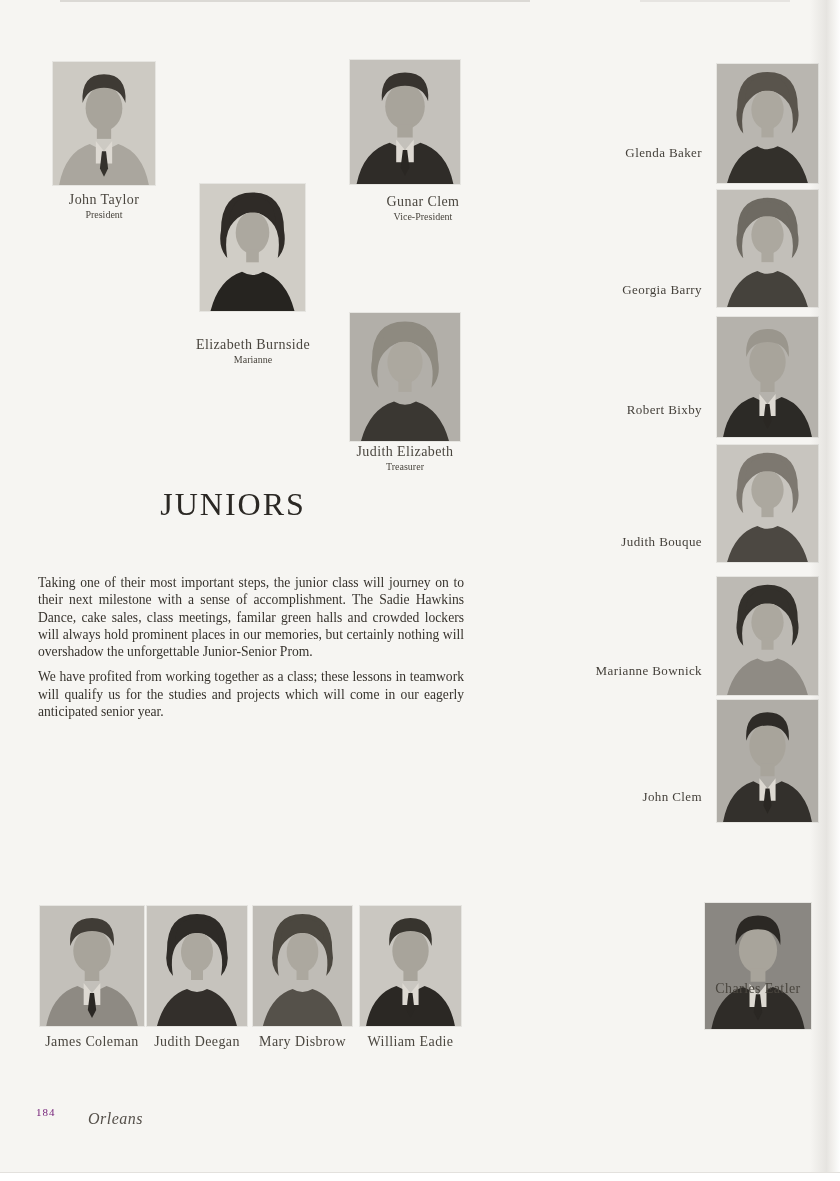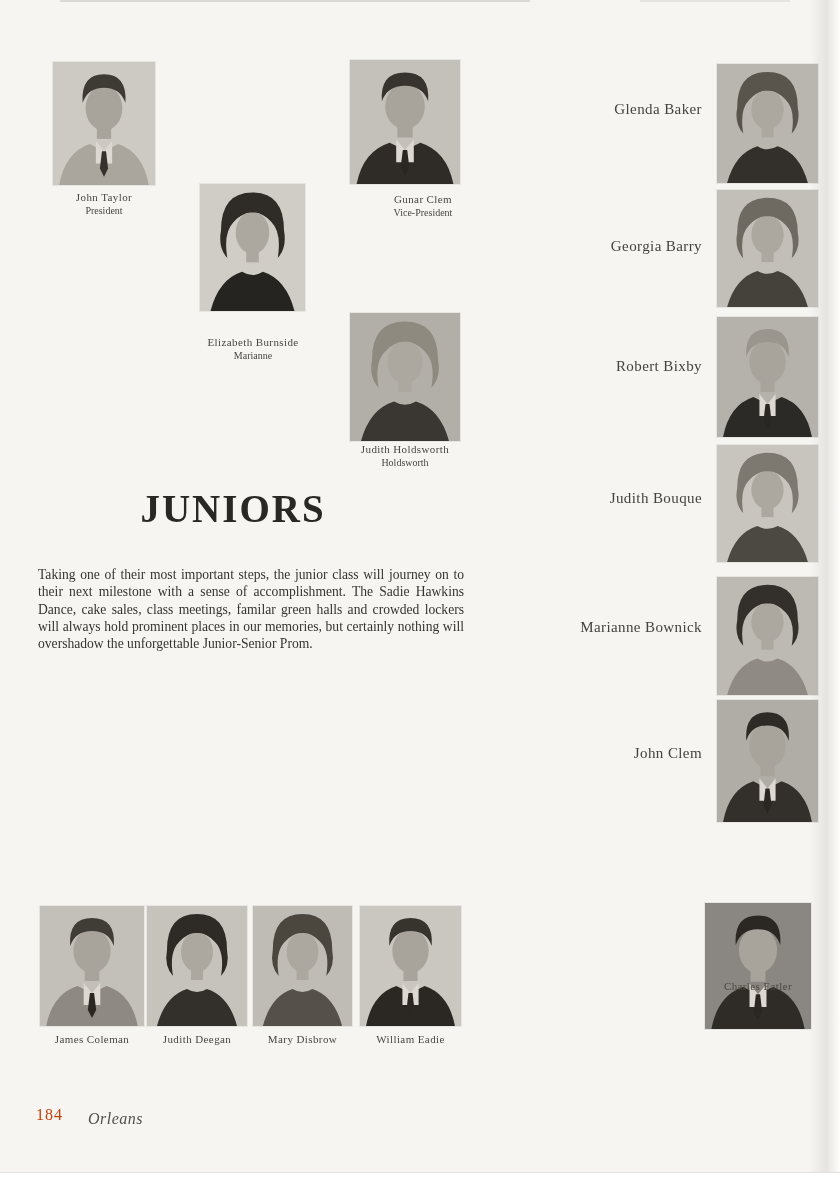"Glenda Baker" .side-label { font-size: 15px -> 13px; margin-top: none -> 44px }
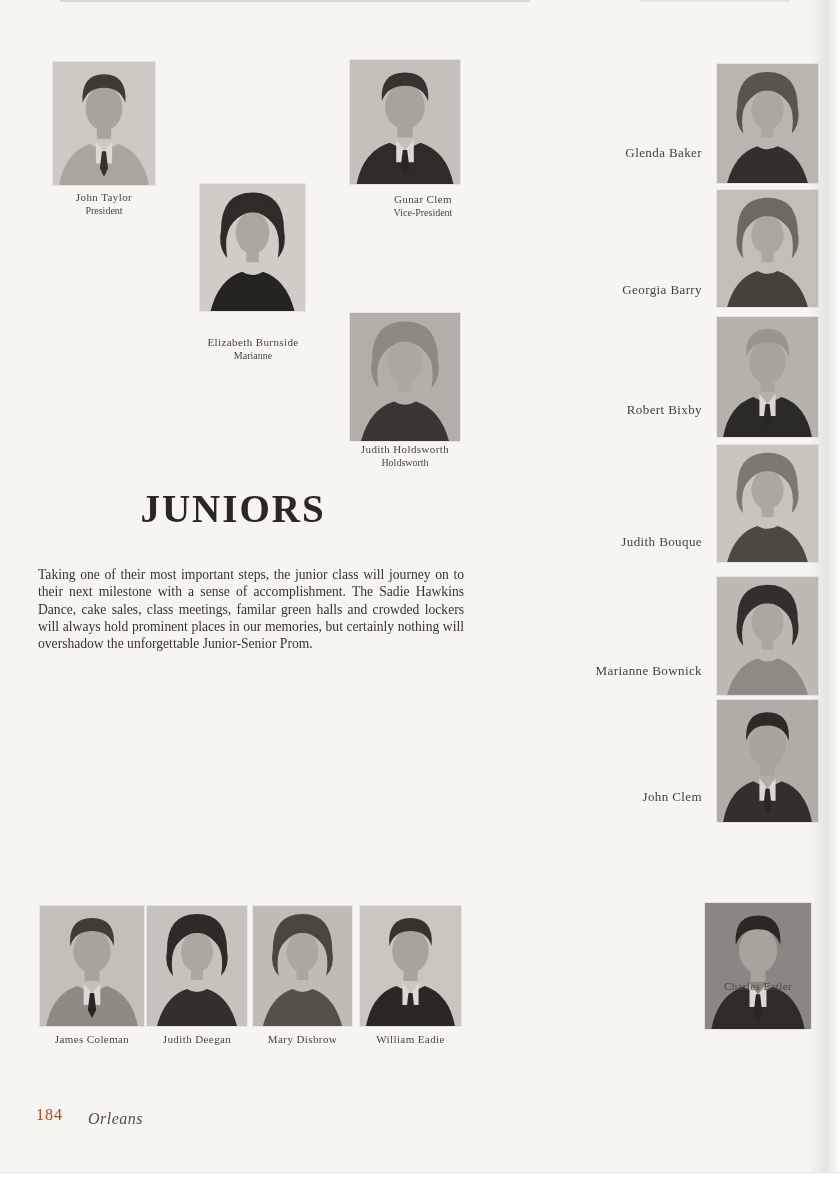"John Taylor" .cap .nm { font-size: 11px -> 14px }
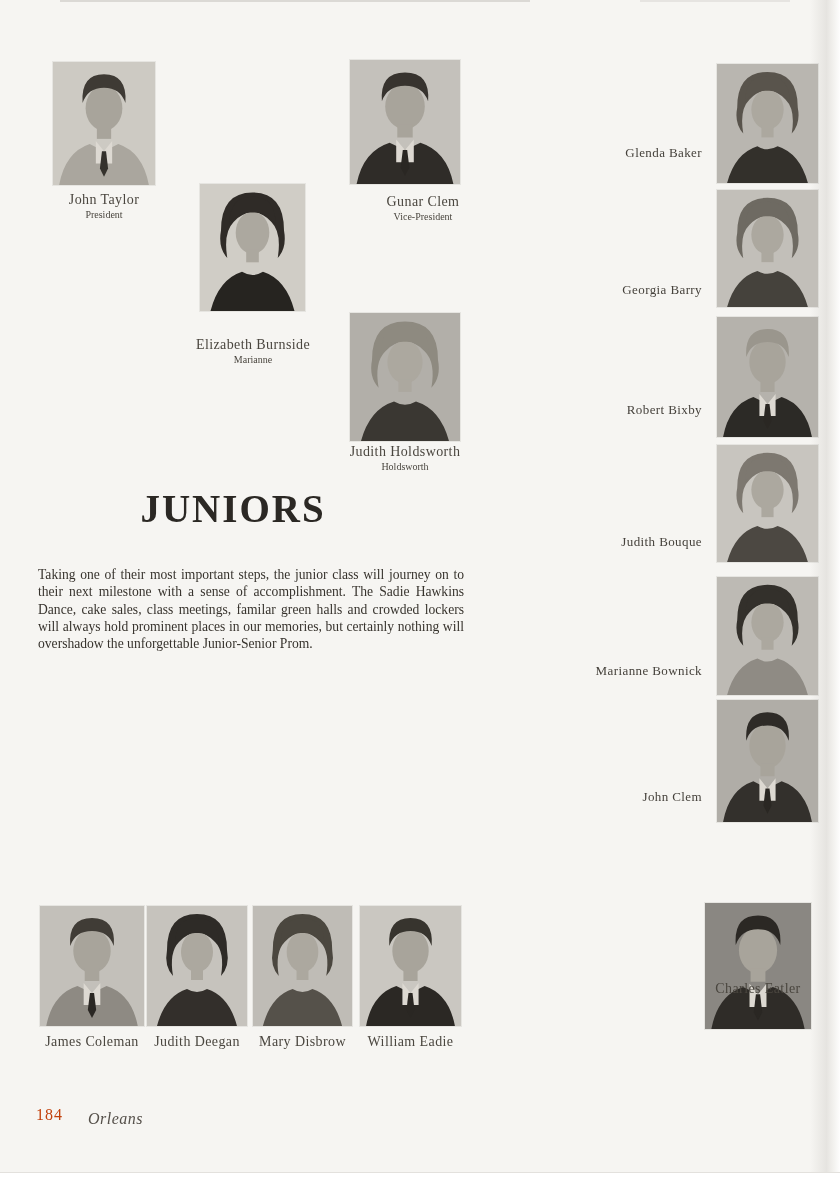"Judith Holdsworth" div.nm { text: Holdsworth -> Elizabeth }
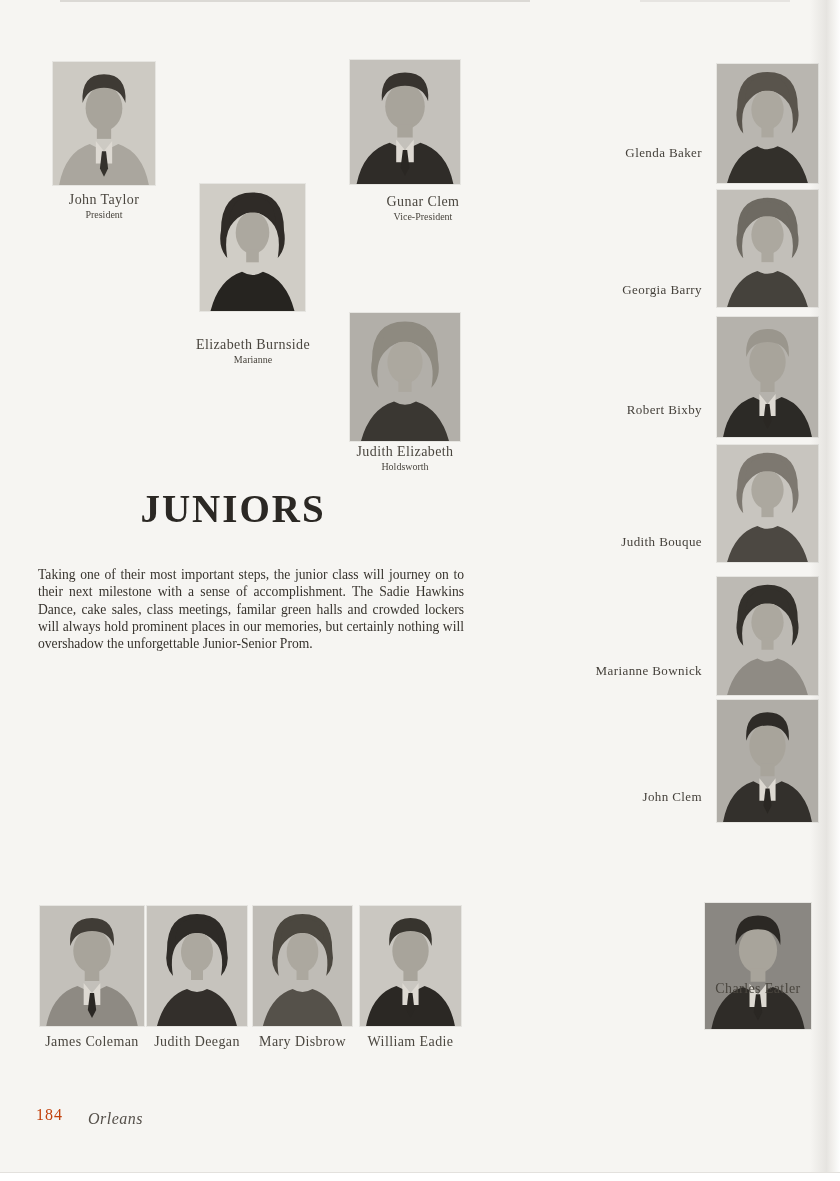"Holdsworth" div.role { text: Holdsworth -> Treasurer }
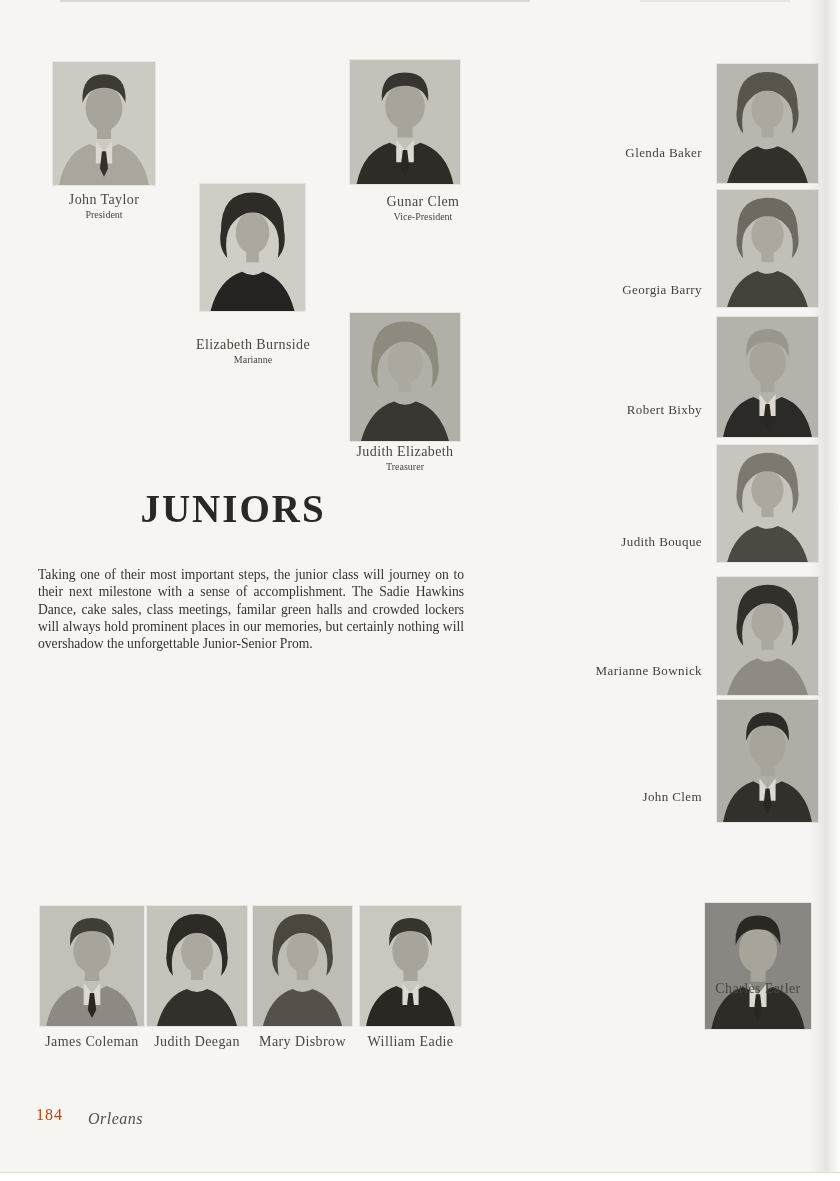"JUNIORS" .juniors { font-size: 39px -> 32px; font-weight: 700 -> 400 }
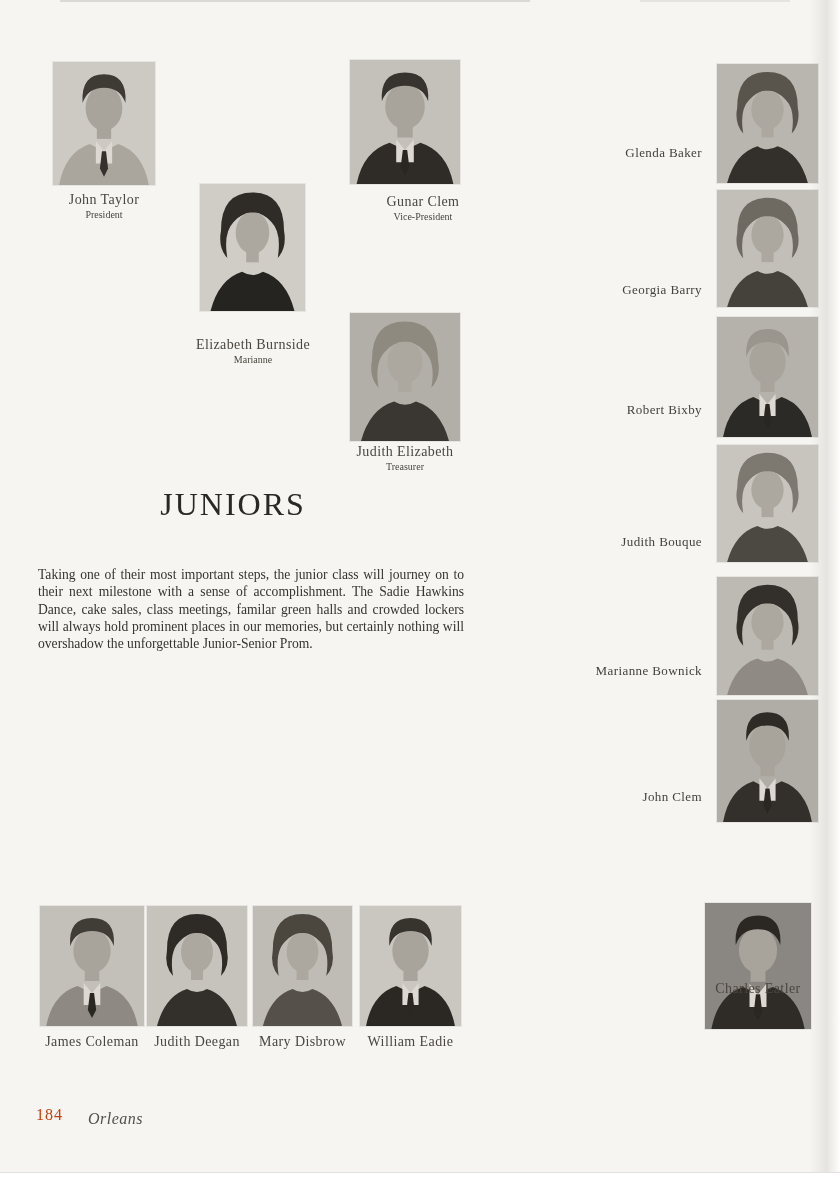"Taking one of their most" .bodytext p { margin: 0 0 5px 0 -> 8px 0 5px 0 }
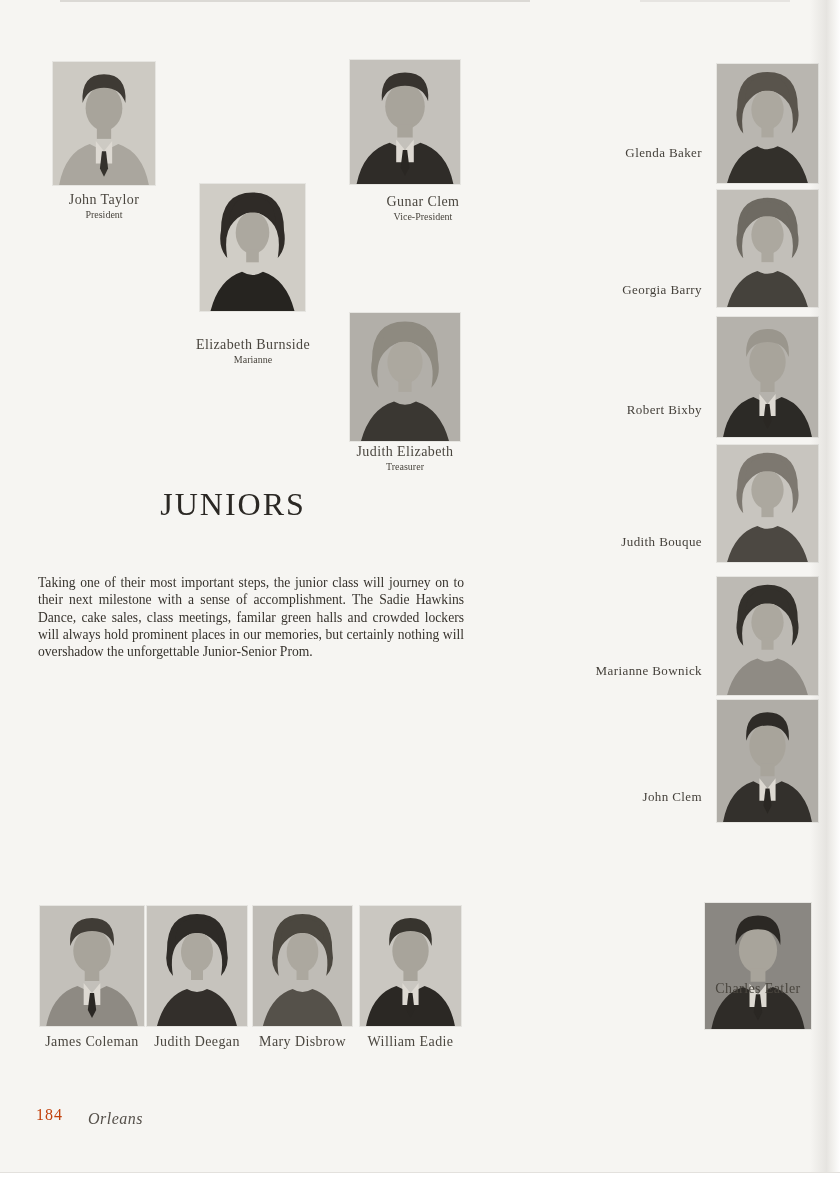"We have profited from working" p { html: none -> <p>We have profited from working together as a class; these lessons in teamwork will qualify us for the studies and projects which will come in our eagerly anticipated senior year.</p> }
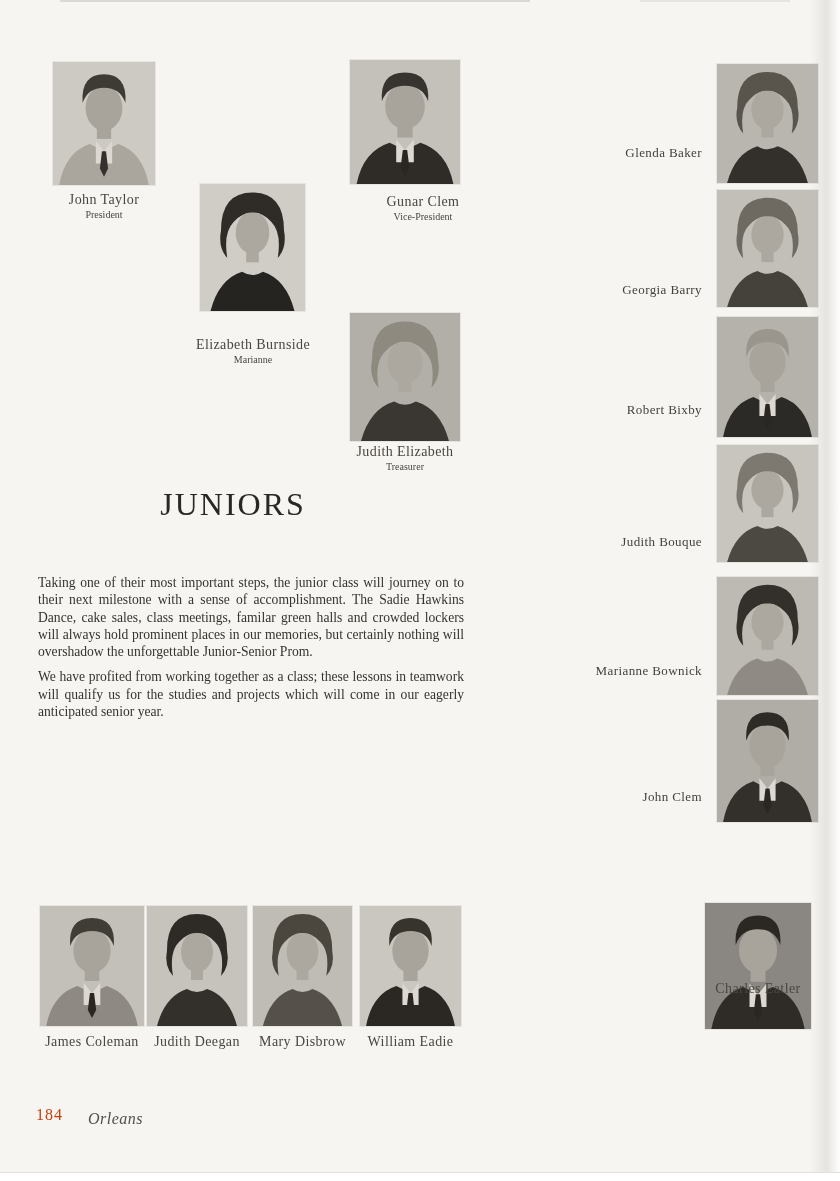"184" .footer-num { color: #c2410c -> #701a75; font-size: 16px -> 11px }
